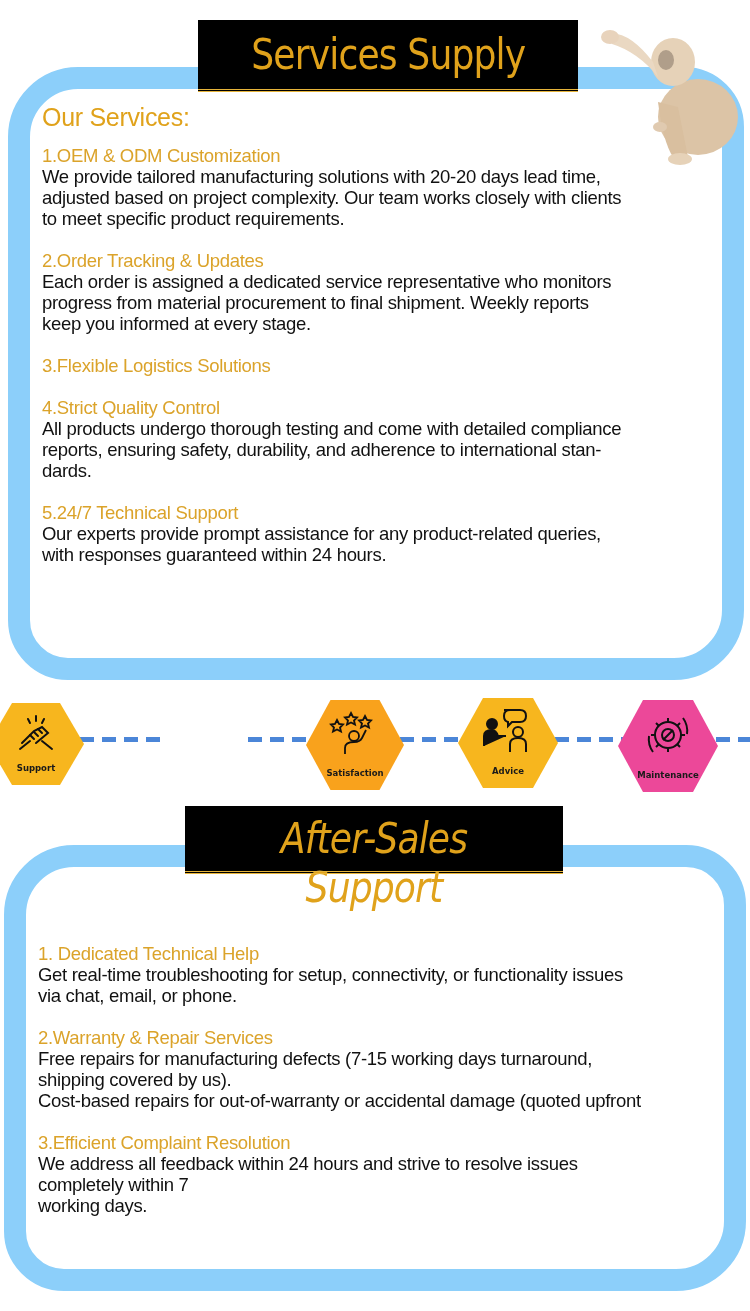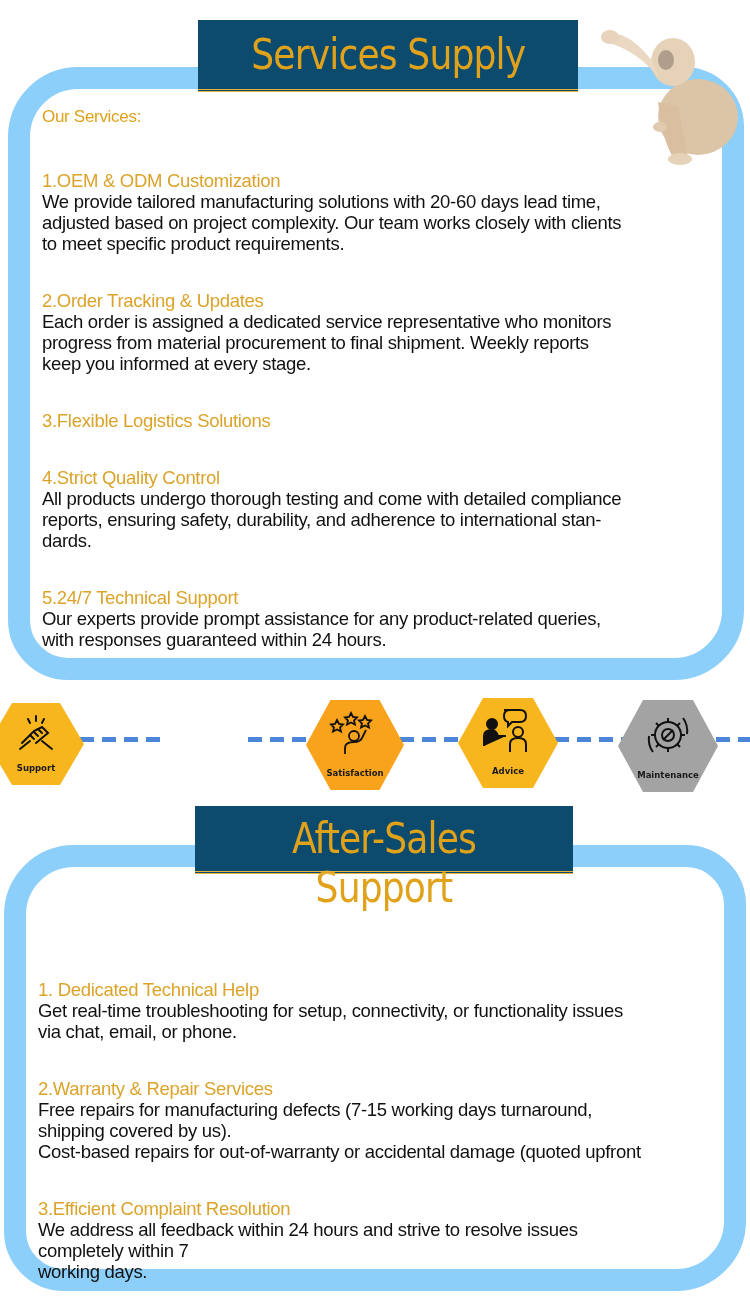"Services Supply" .title-box { background: #0c4a6e -> #000000 }
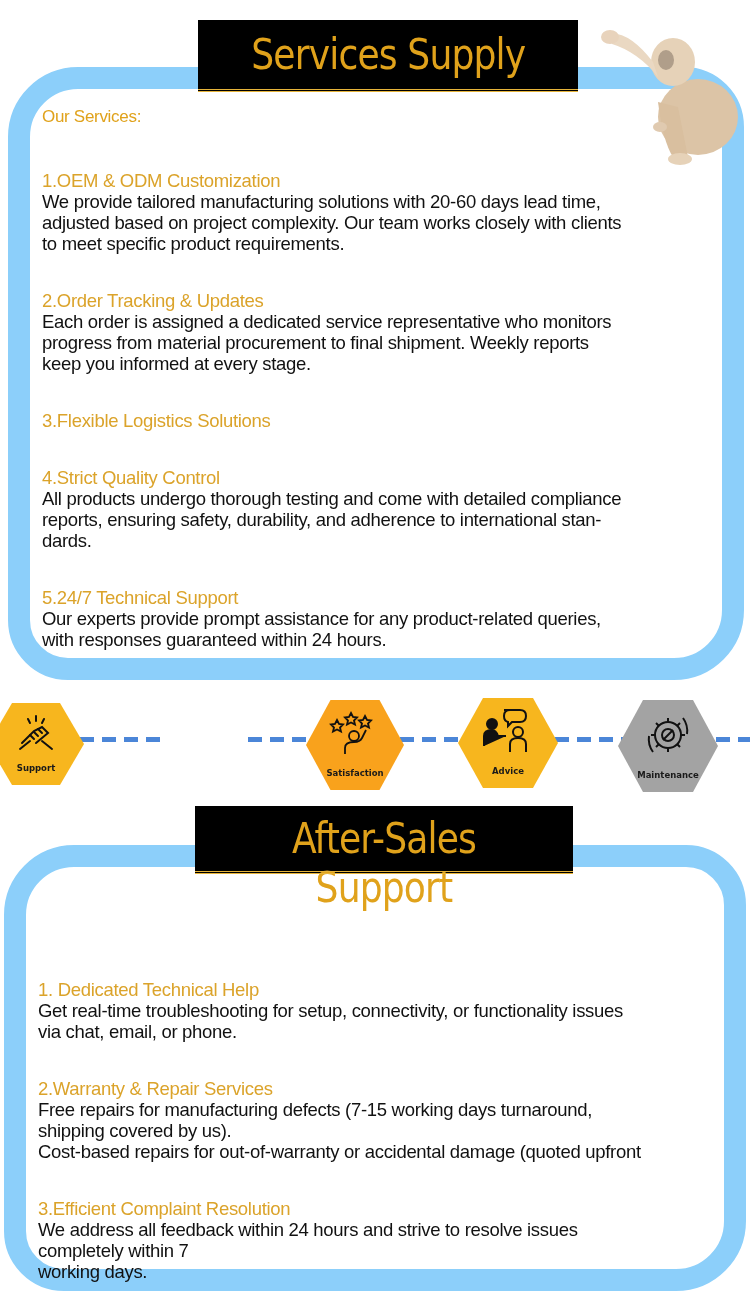"Our Services:" .heading { font-size: 17px -> 25px }
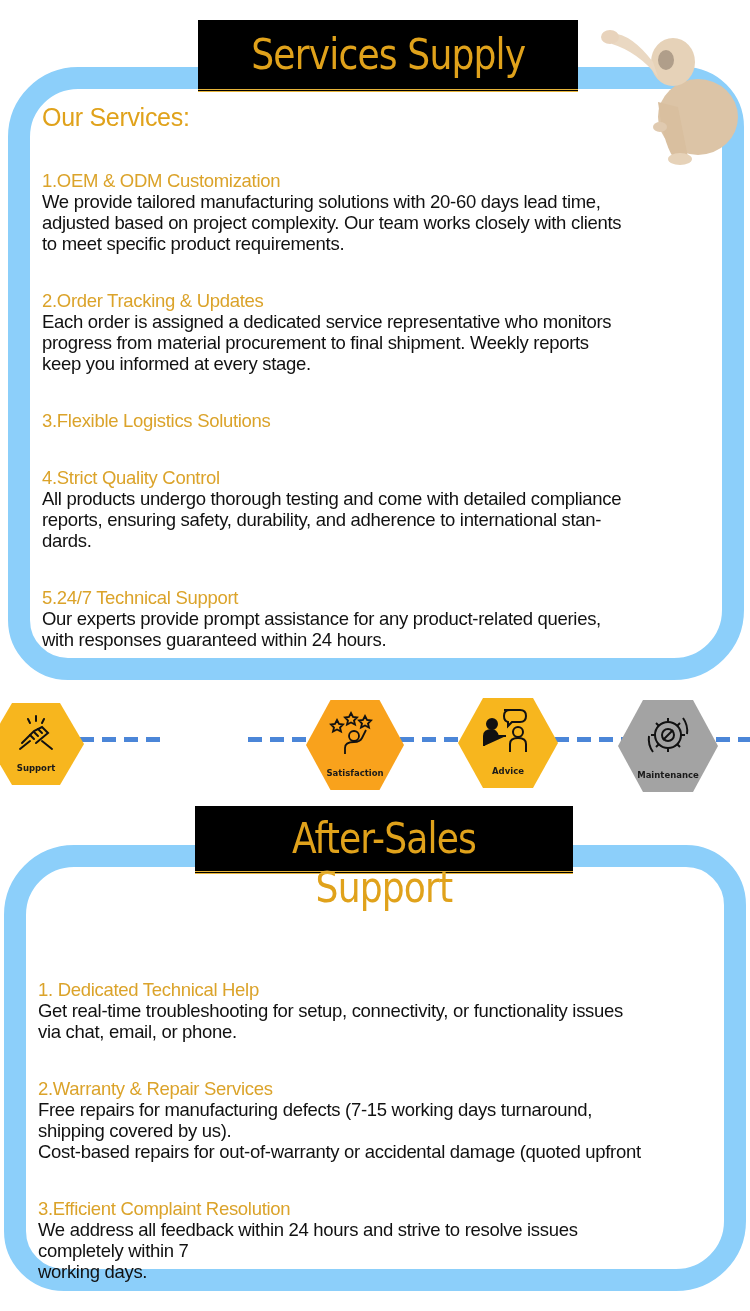"1.OEM & ODM Customization" .item { margin-top: 36px -> none }
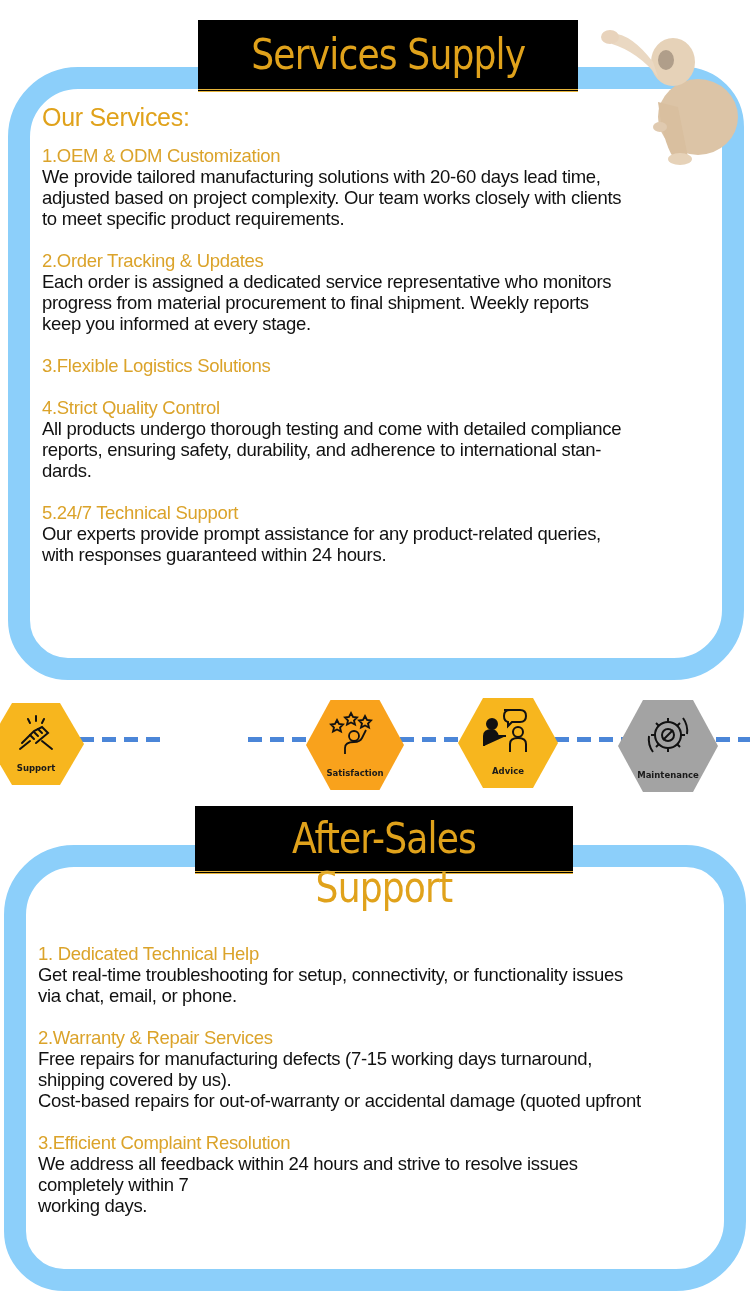"We provide tailored manufacturing" div.item-body { text: 20-60 -> 20-20 }
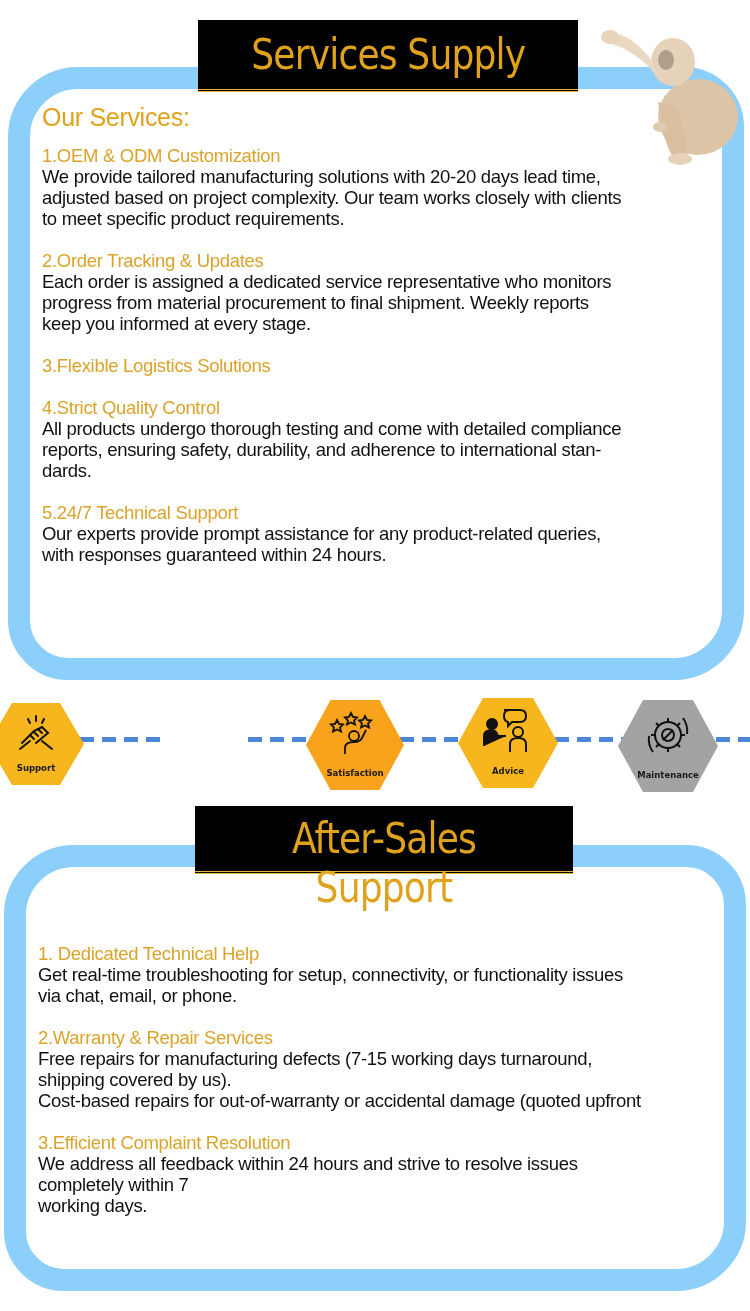"Maintenance" div.hex { background: #a3a3a3 -> #ec4899 }
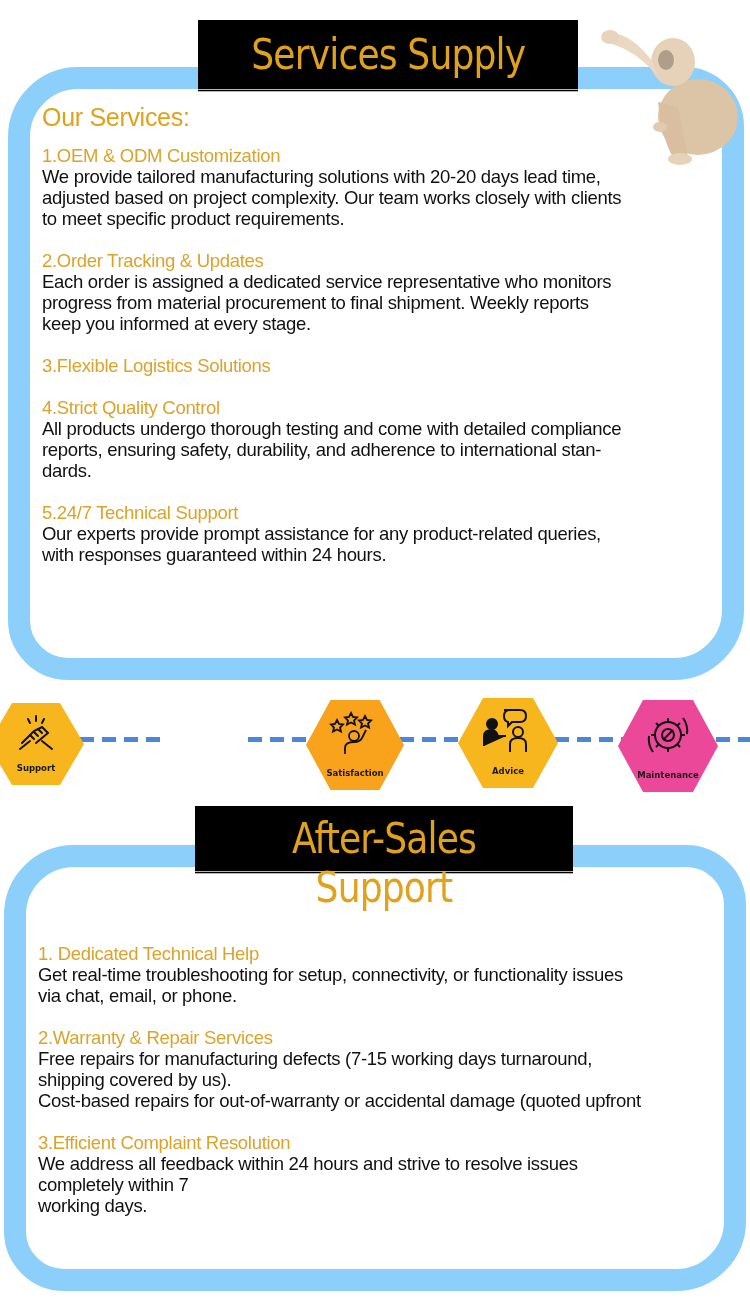"After-Sales Support" .t2 { font-style: none -> italic; left: 195px -> 185px }
